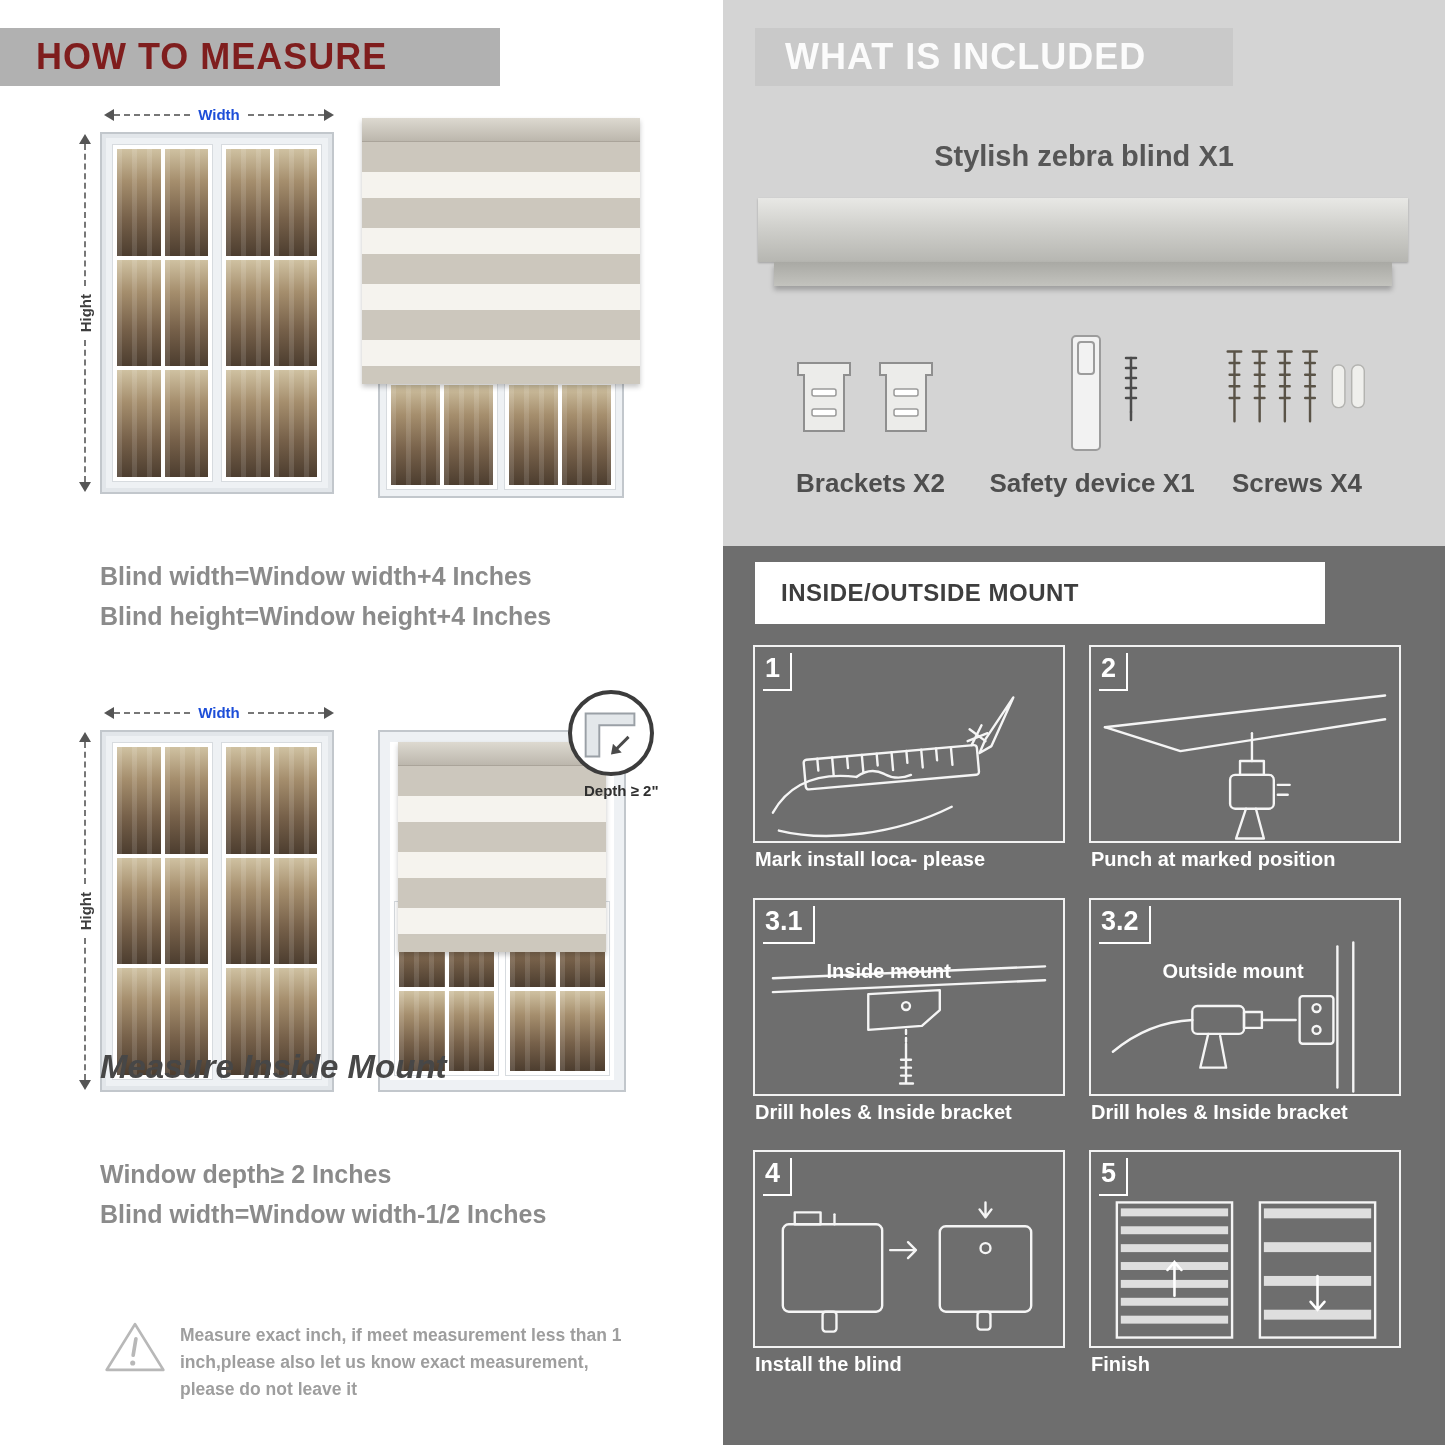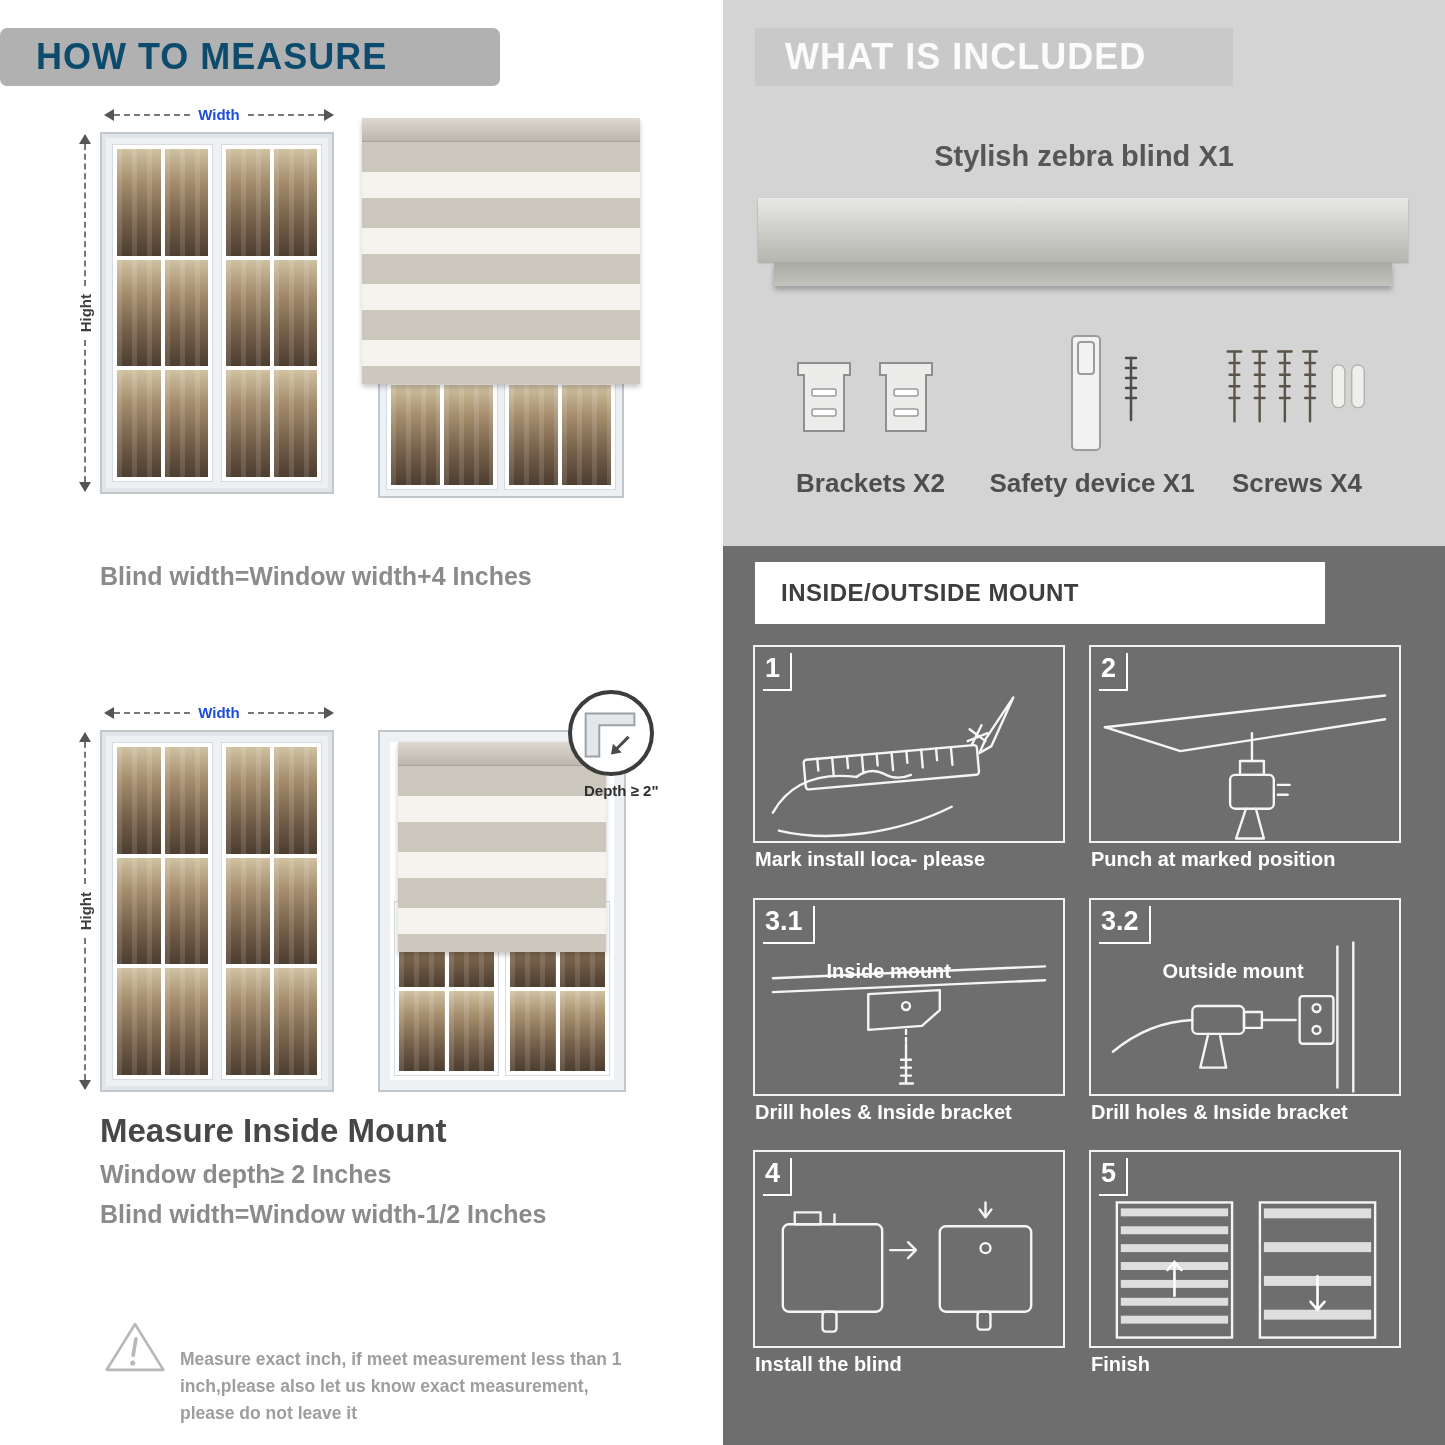"HOW TO MEASURE" .left-banner { border-radius: 7px -> none; color: #0c4a6e -> #7f1d1d }
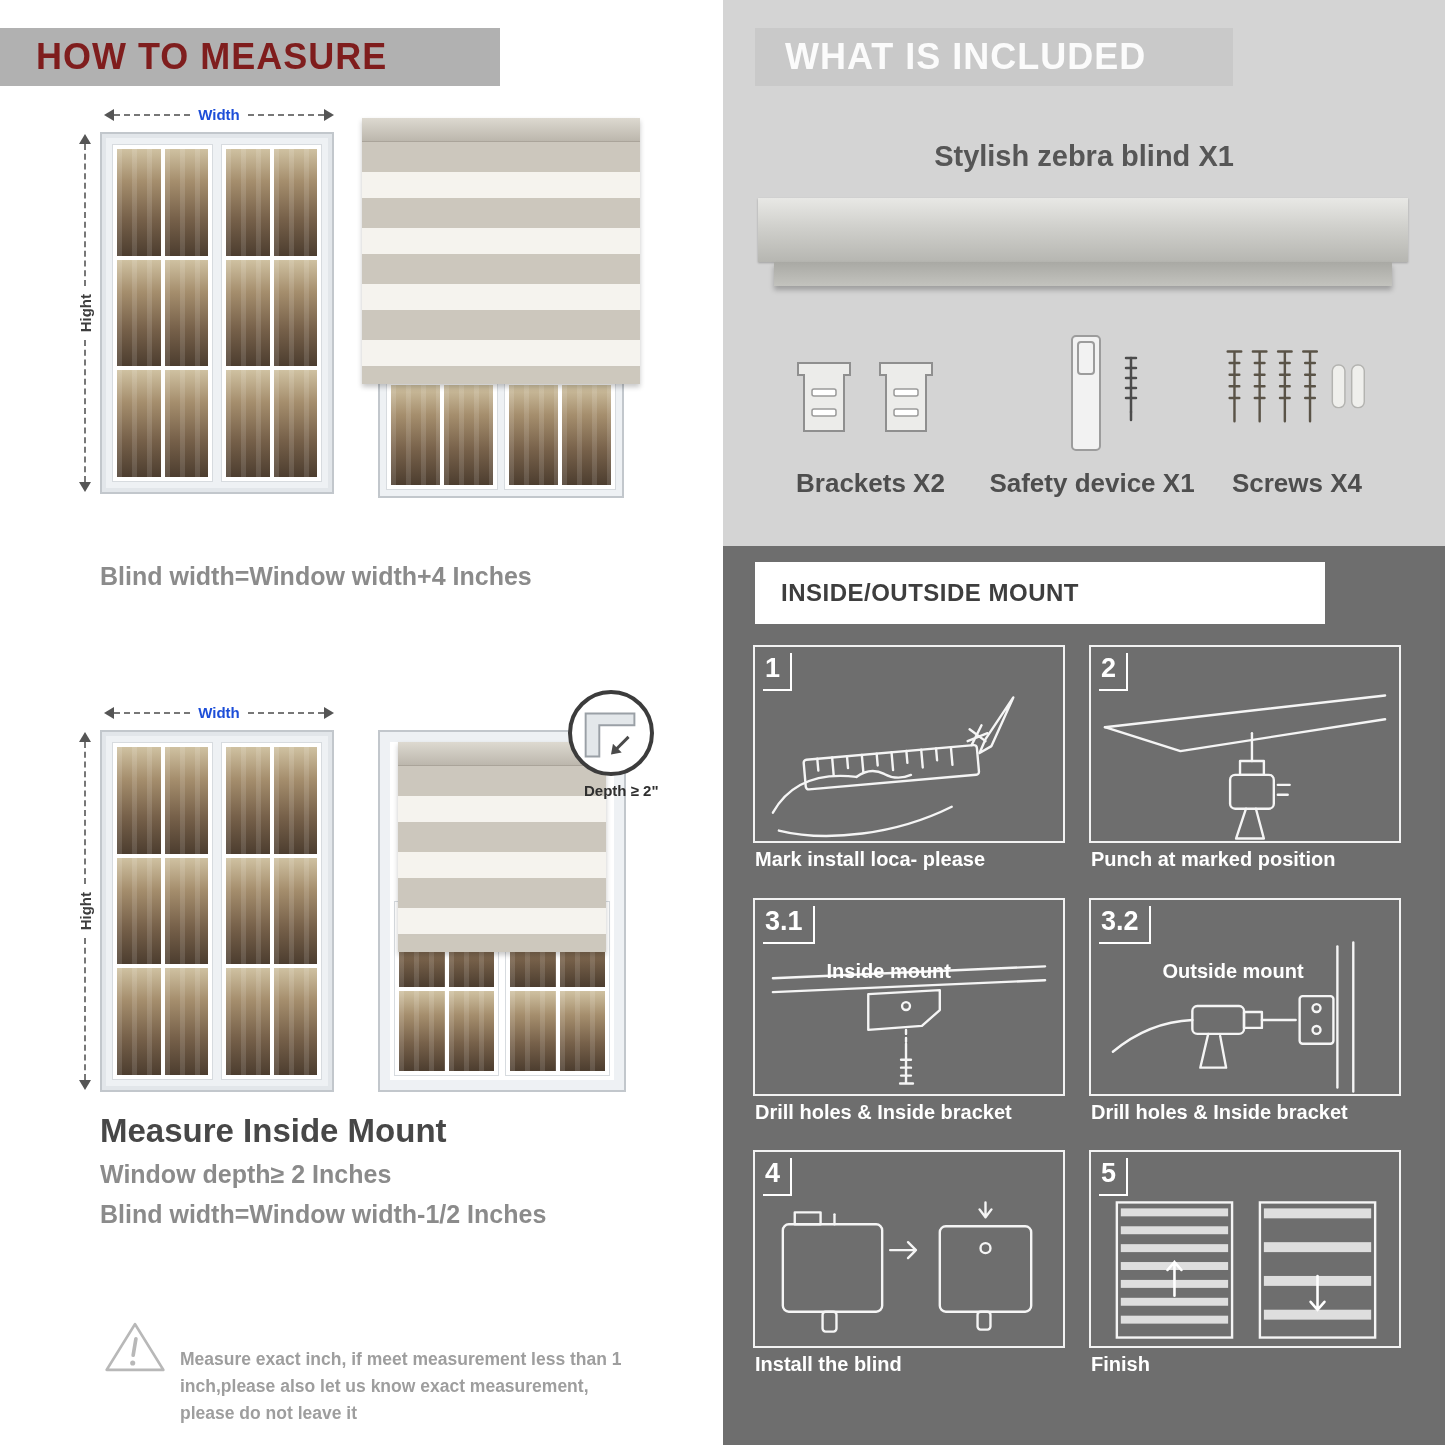"Blind height=Window height+4 Inches" div.abs { html: none -> <div>Blind height=Window height+4 Inches</div> }
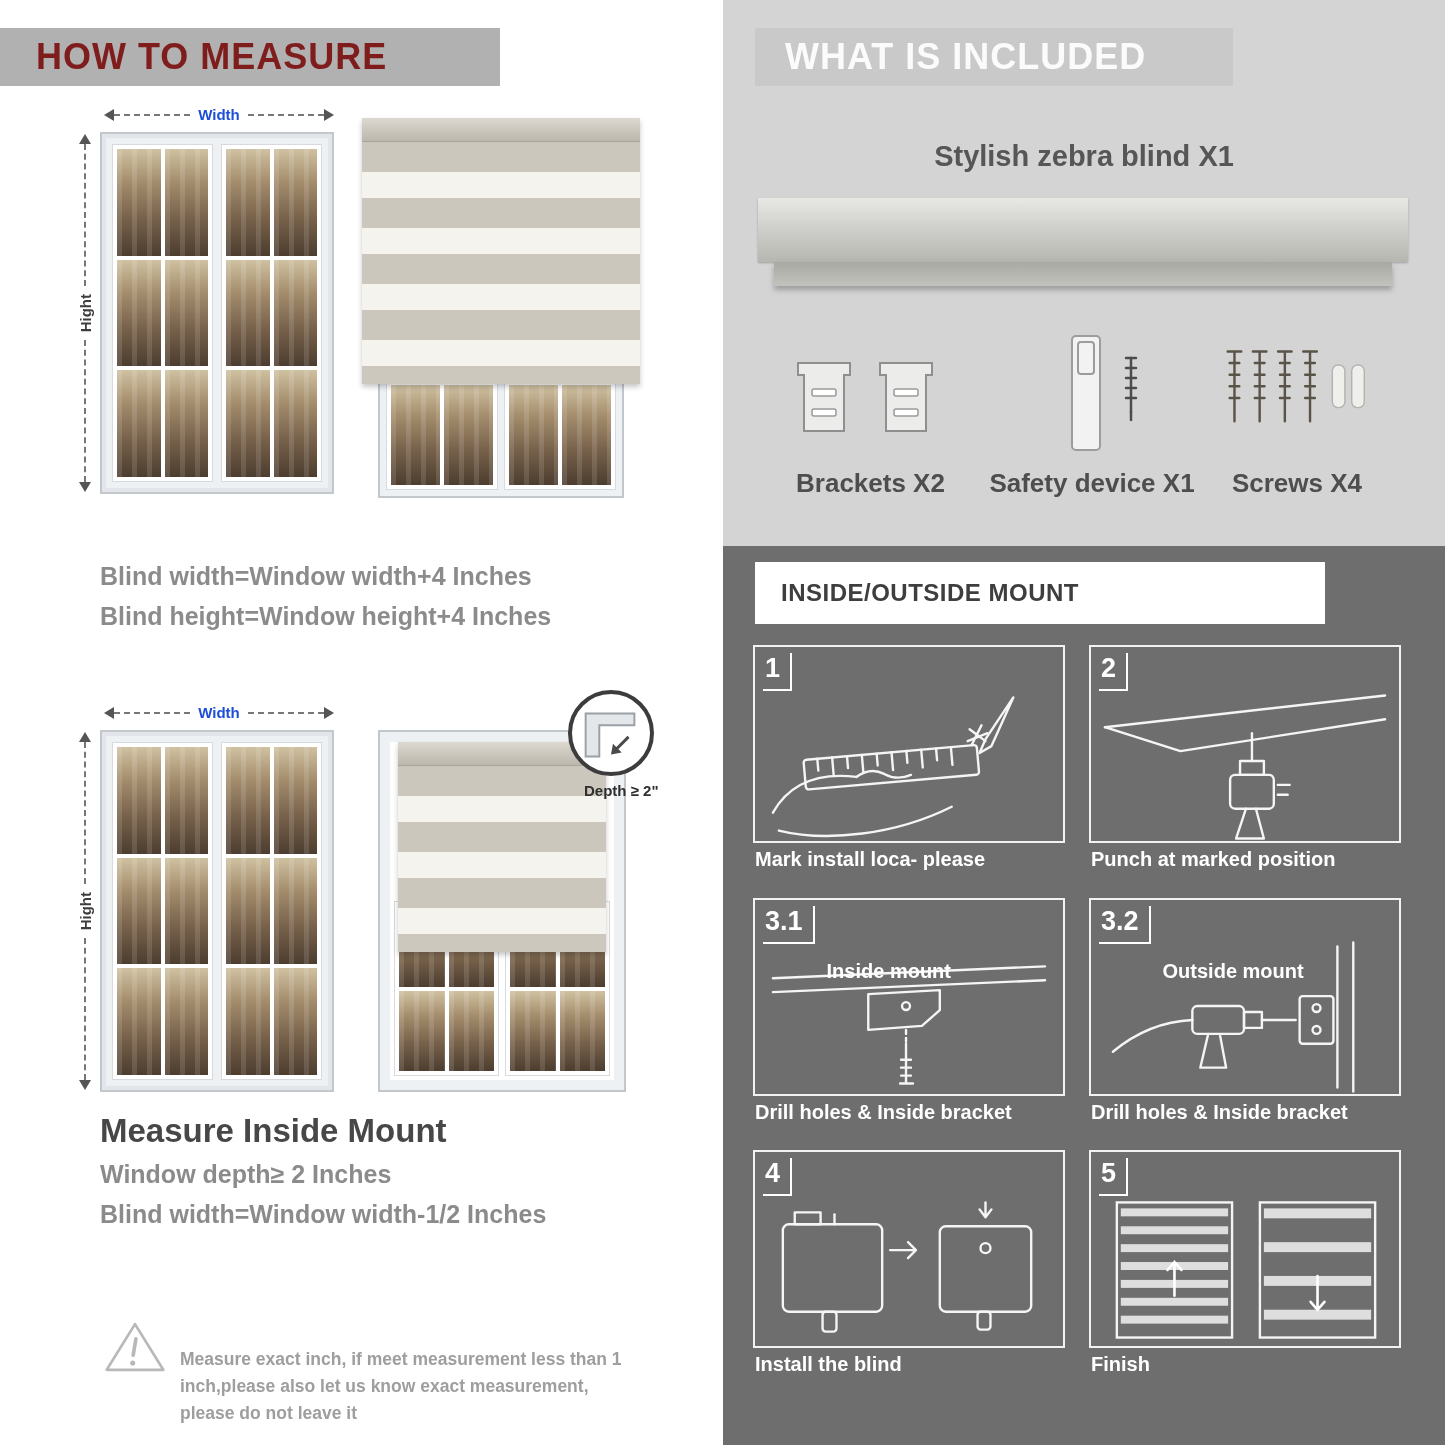"Measure Inside Mount" div.abs { font-style: none -> italic; top: 1112px -> 1048px }
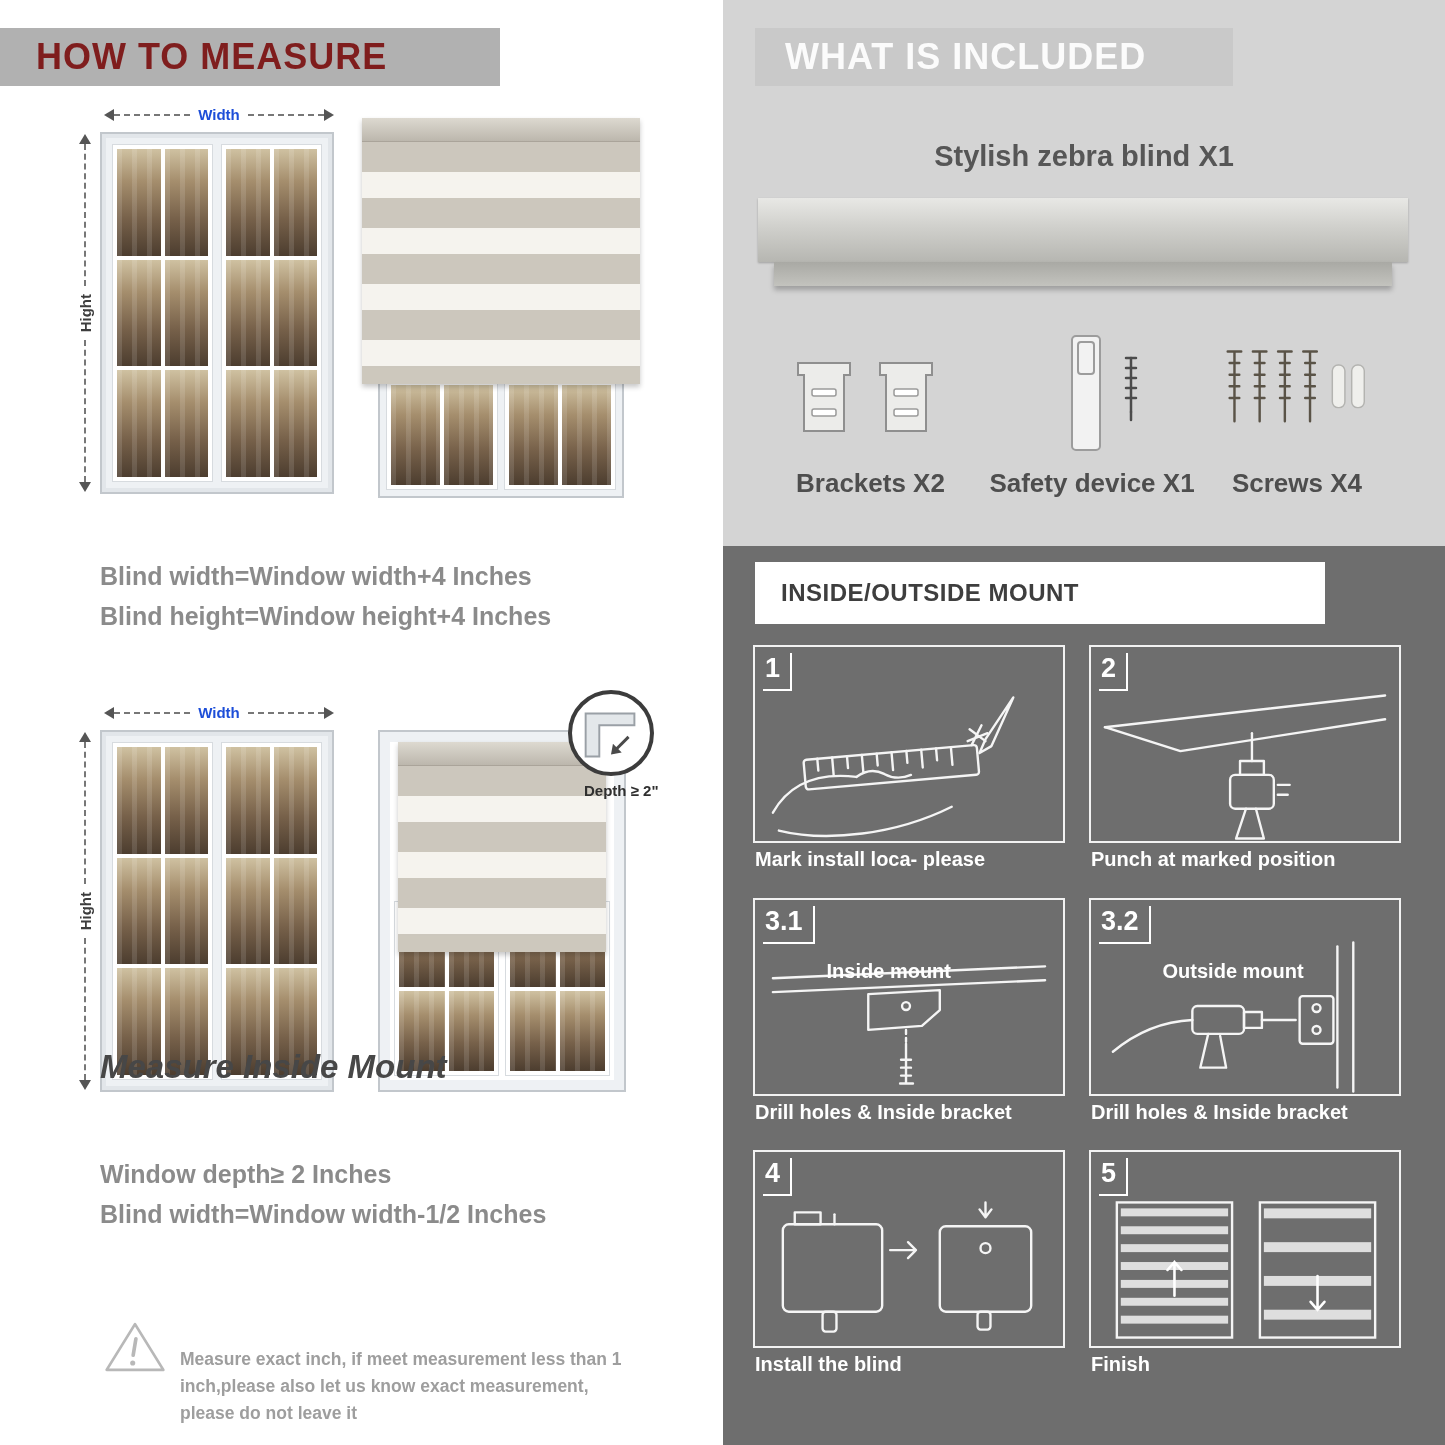"Measure exact inch, if meet" div.abs { margin-top: 24px -> none }
